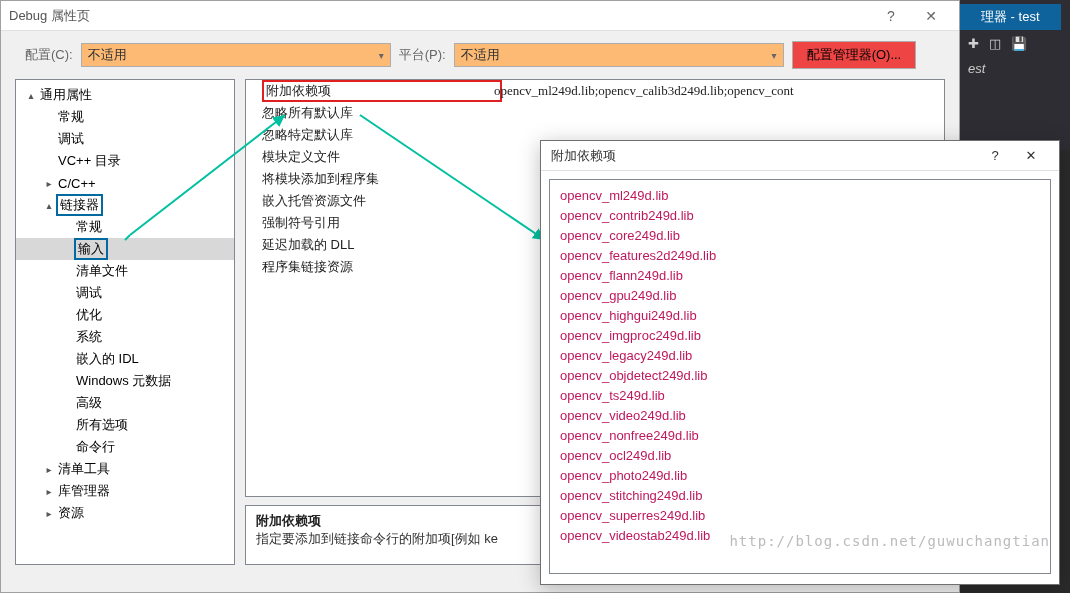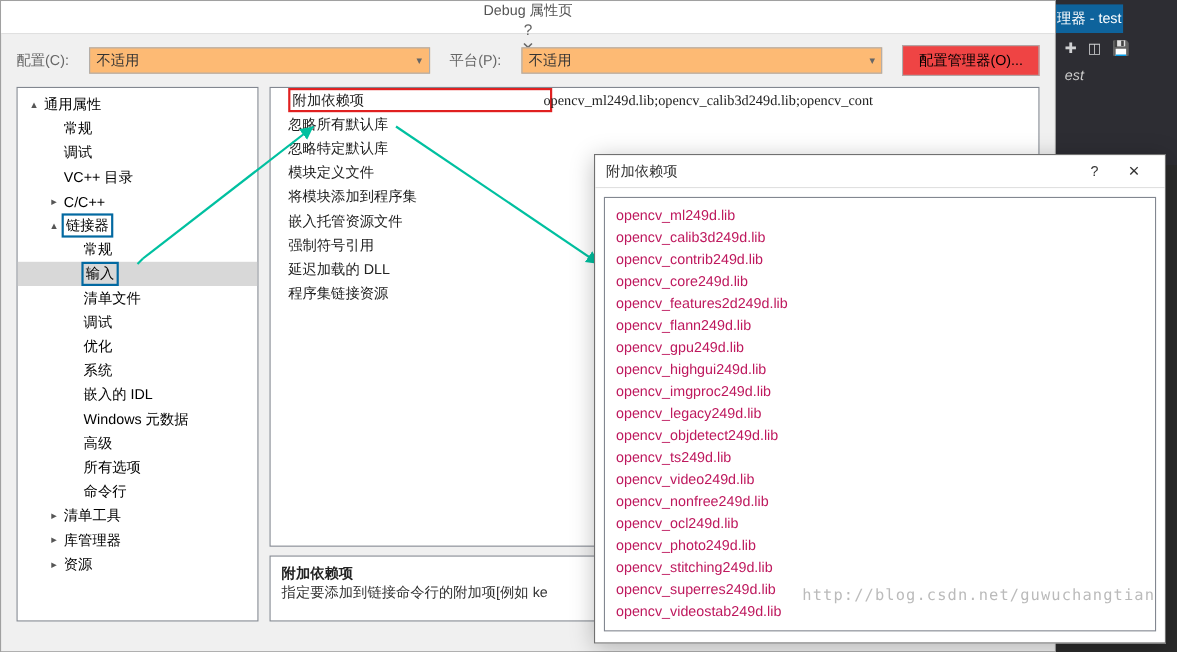"Debug 属性页" .titlebar { flex-direction: column -> none }
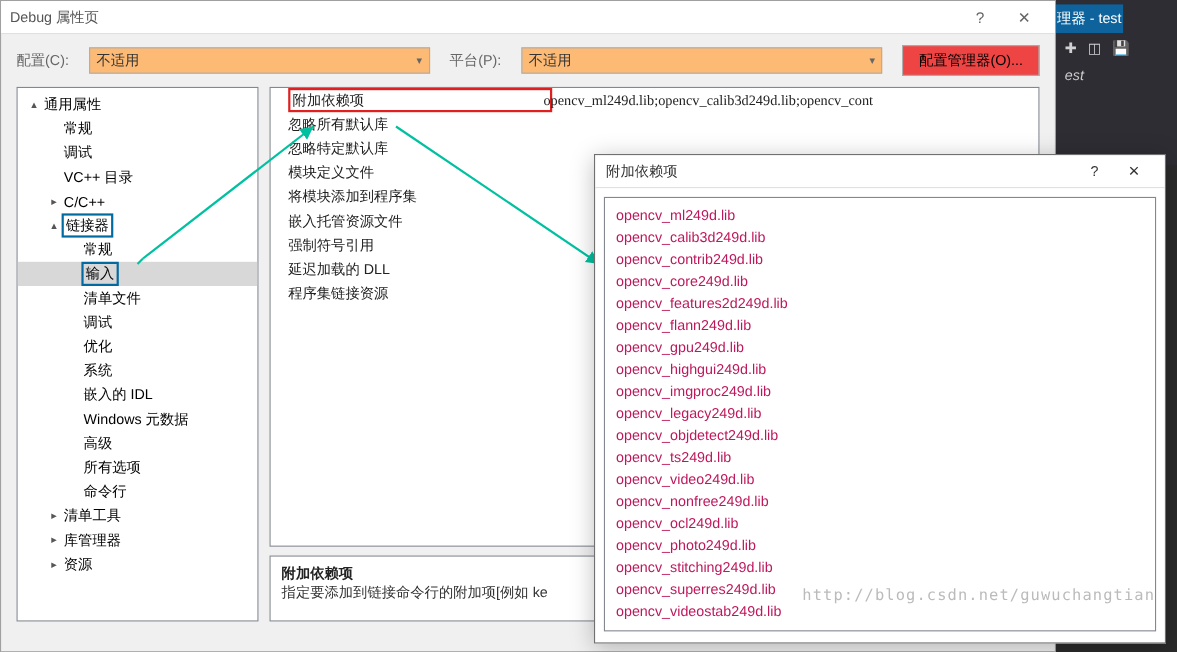"理器 - test" .bg-right .tab { padding: 4px 1px -> 4px 21px }
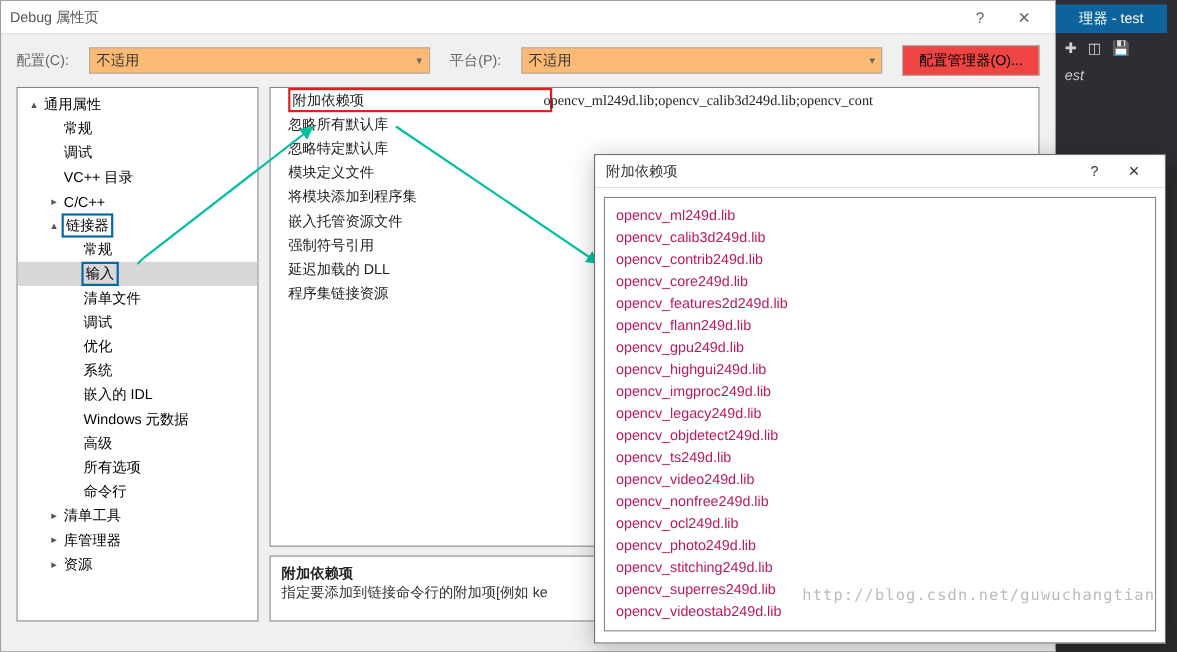"配置(C):" .config-row { gap: 18px -> 8px; padding: 10px 14px -> 10px 24px }
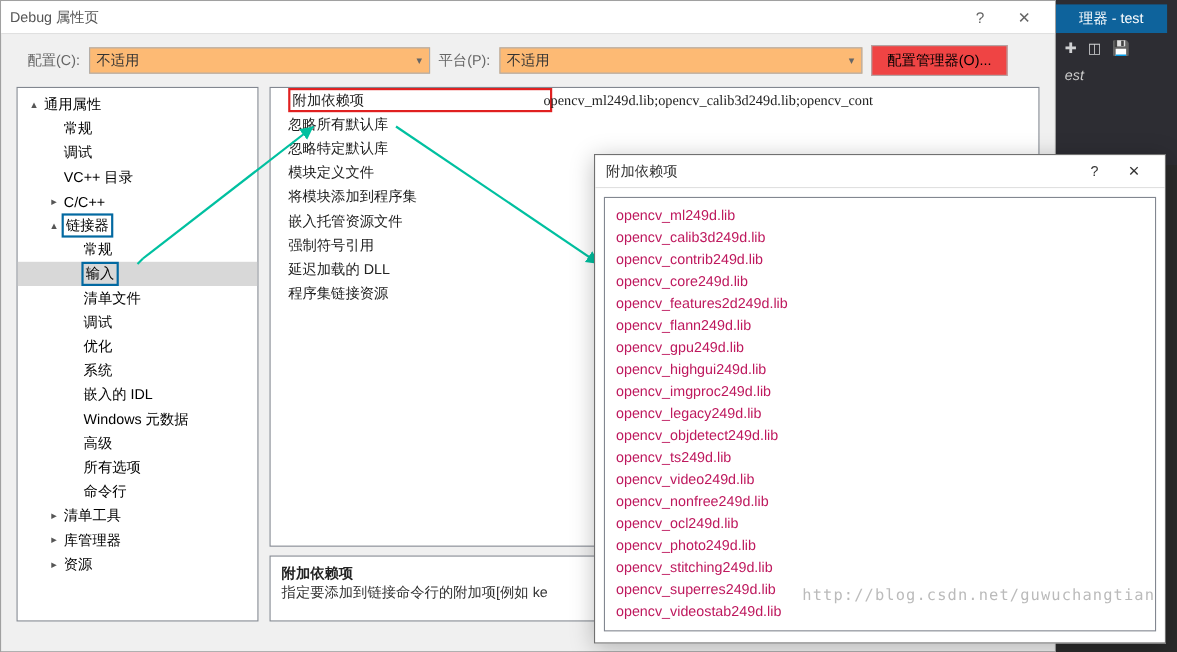"opencv_calib3d249d.lib" div.popup-line { html: <div>opencv_calib3d249d.lib</div> -> none }
